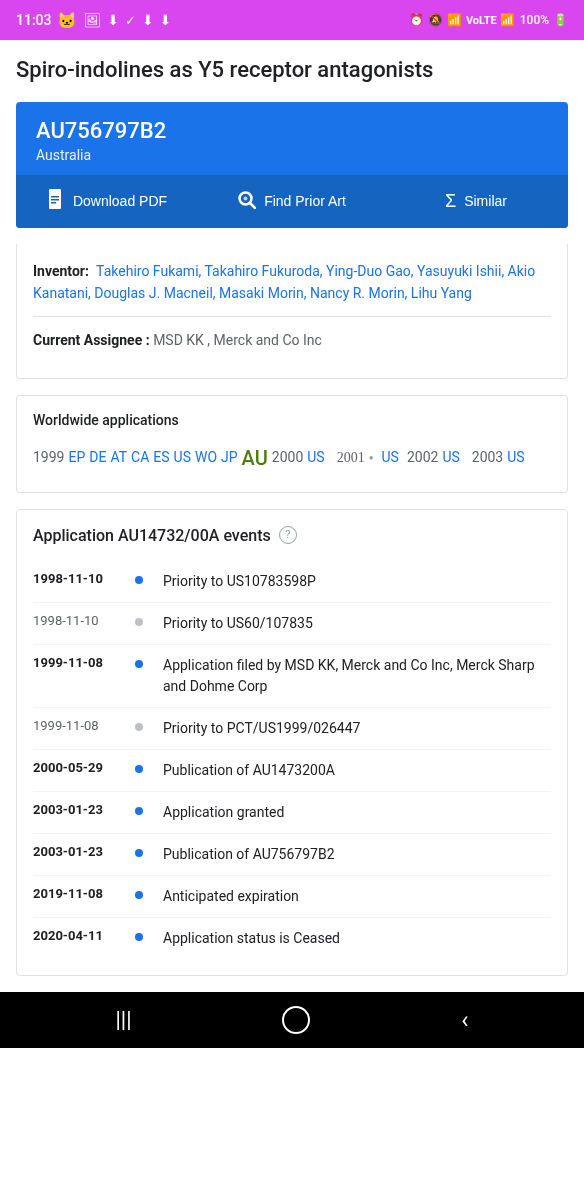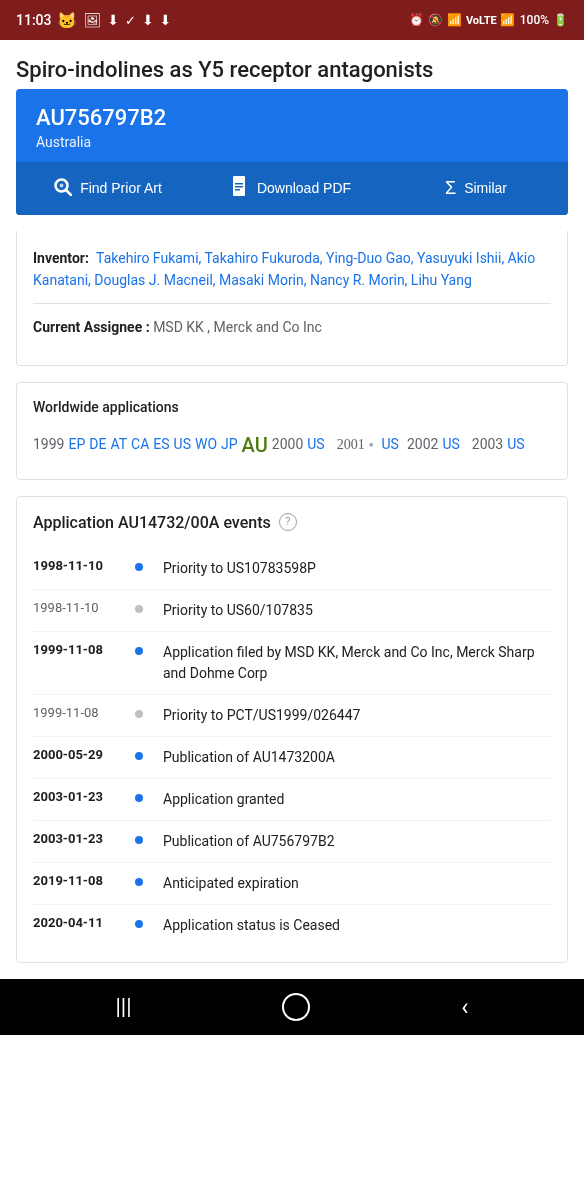"11:03" .status-bar { background: #7f1d1d -> #d946ef }
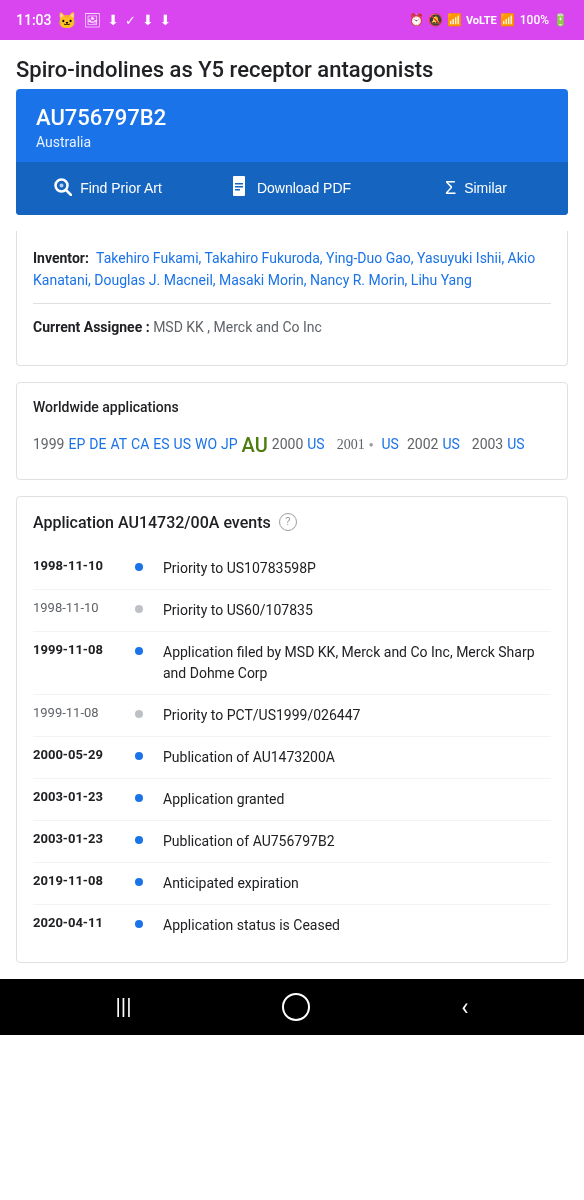"Spiro-indolines as Y5 receptor" .page-title { margin-bottom: 4px -> 17px }
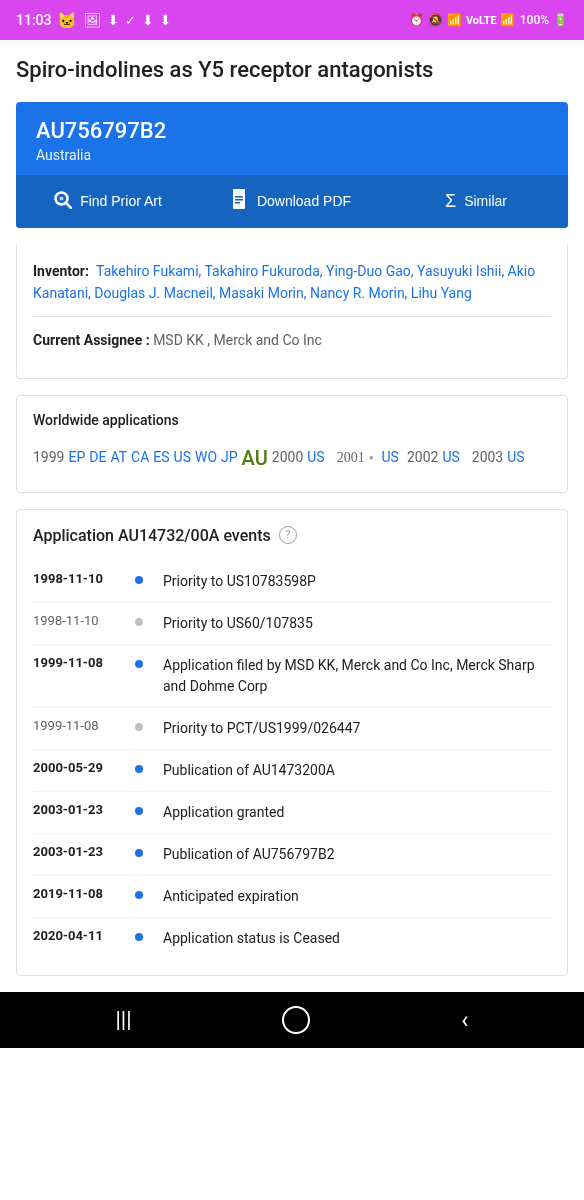"Find Prior Art" button.action-btn { order: before "Download PDF" -> after "Download PDF" }
